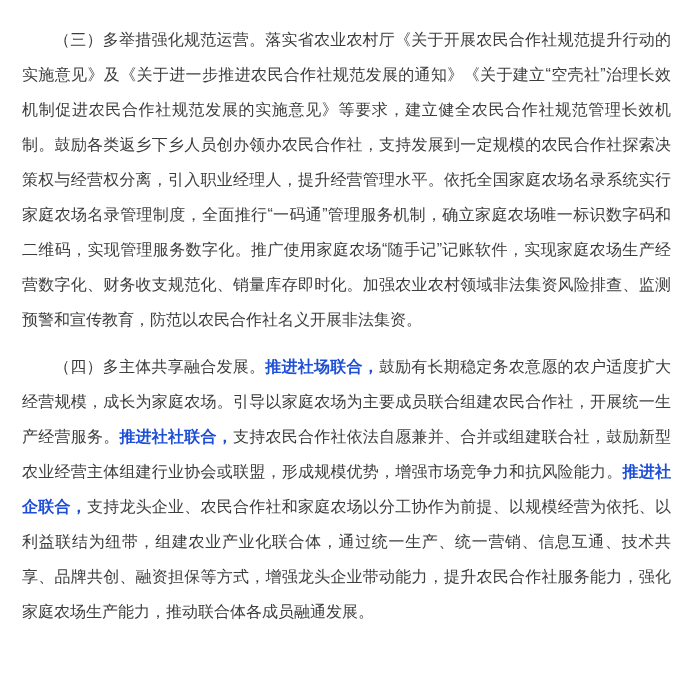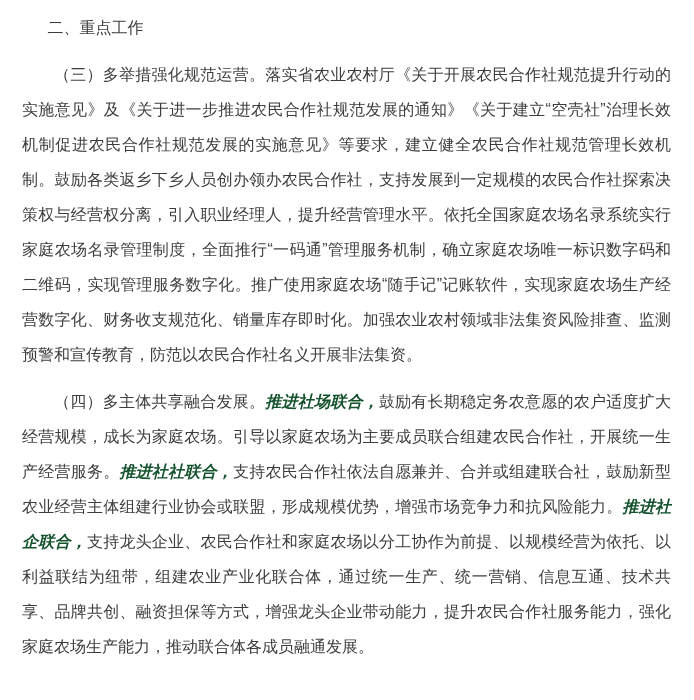"二、重点工作" p.heading { html: <p>二、重点工作</p> -> none }
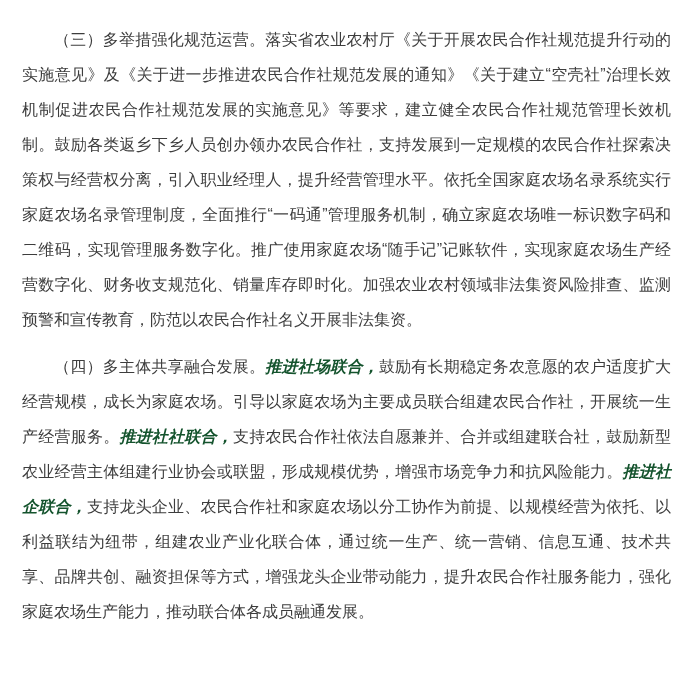"推进社场联合，" .bold-run { color: #14532d -> #1d4ed8; font-style: italic -> none }
